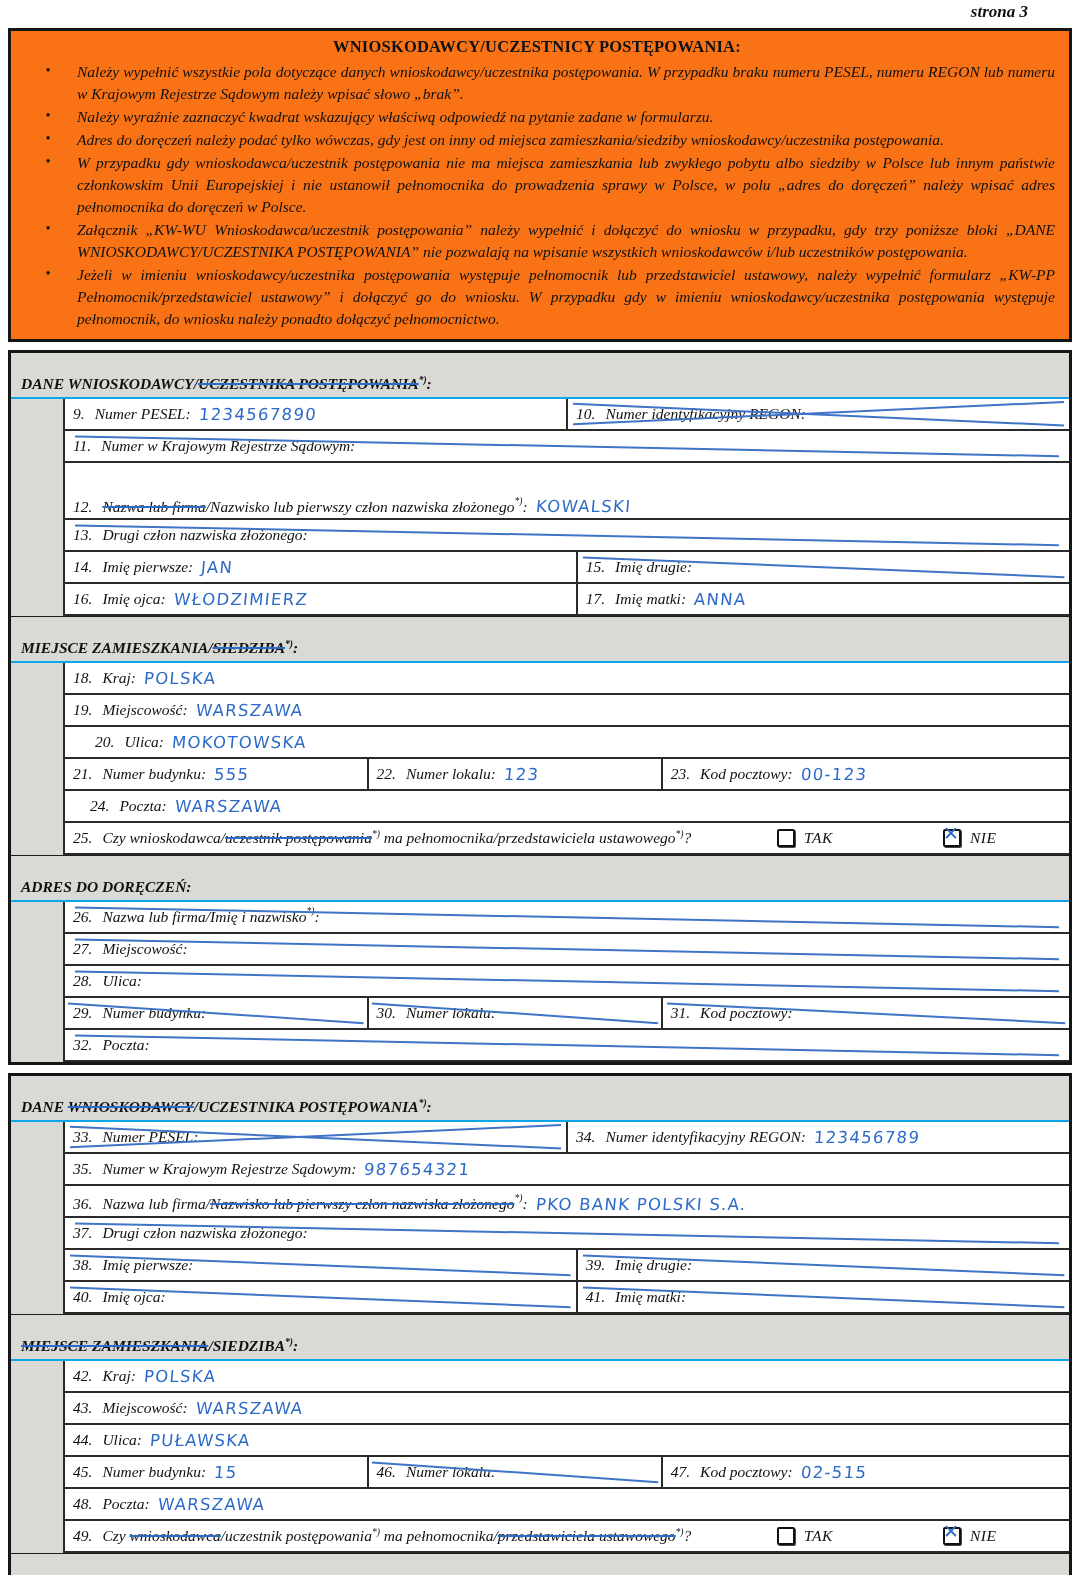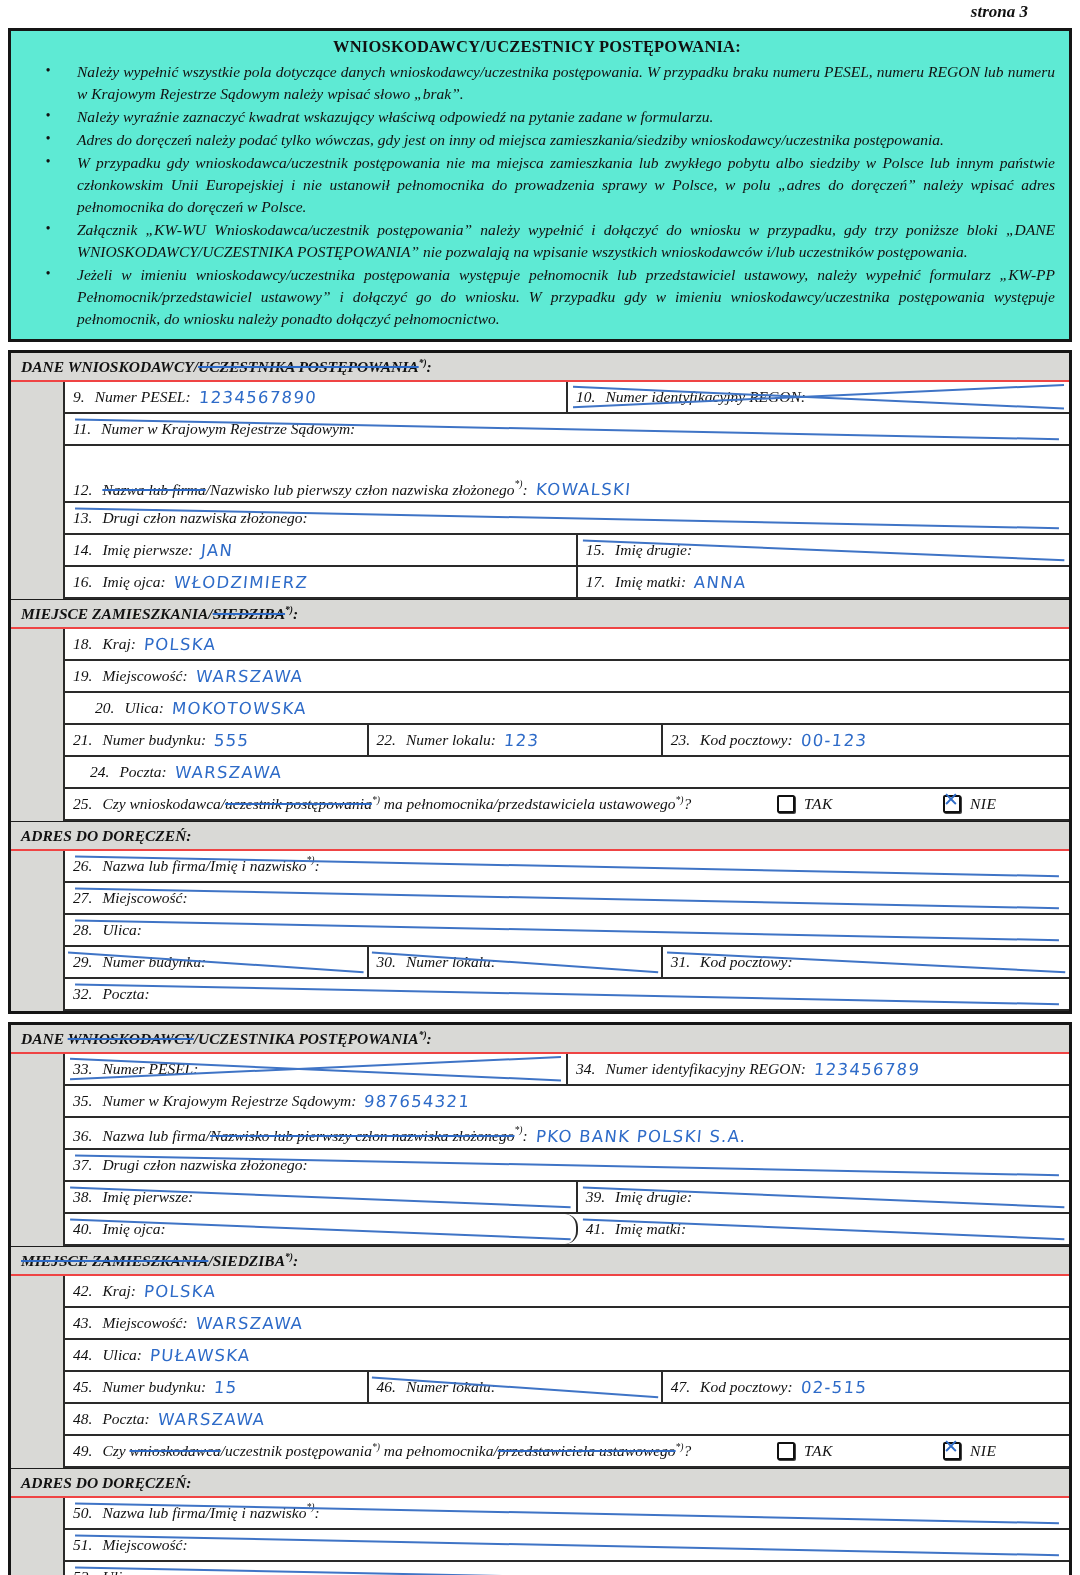"WNIOSKODAWCY/UCZESTNICY POSTĘPOWANIA:" .instr { background: #5eead4 -> #f97316 }
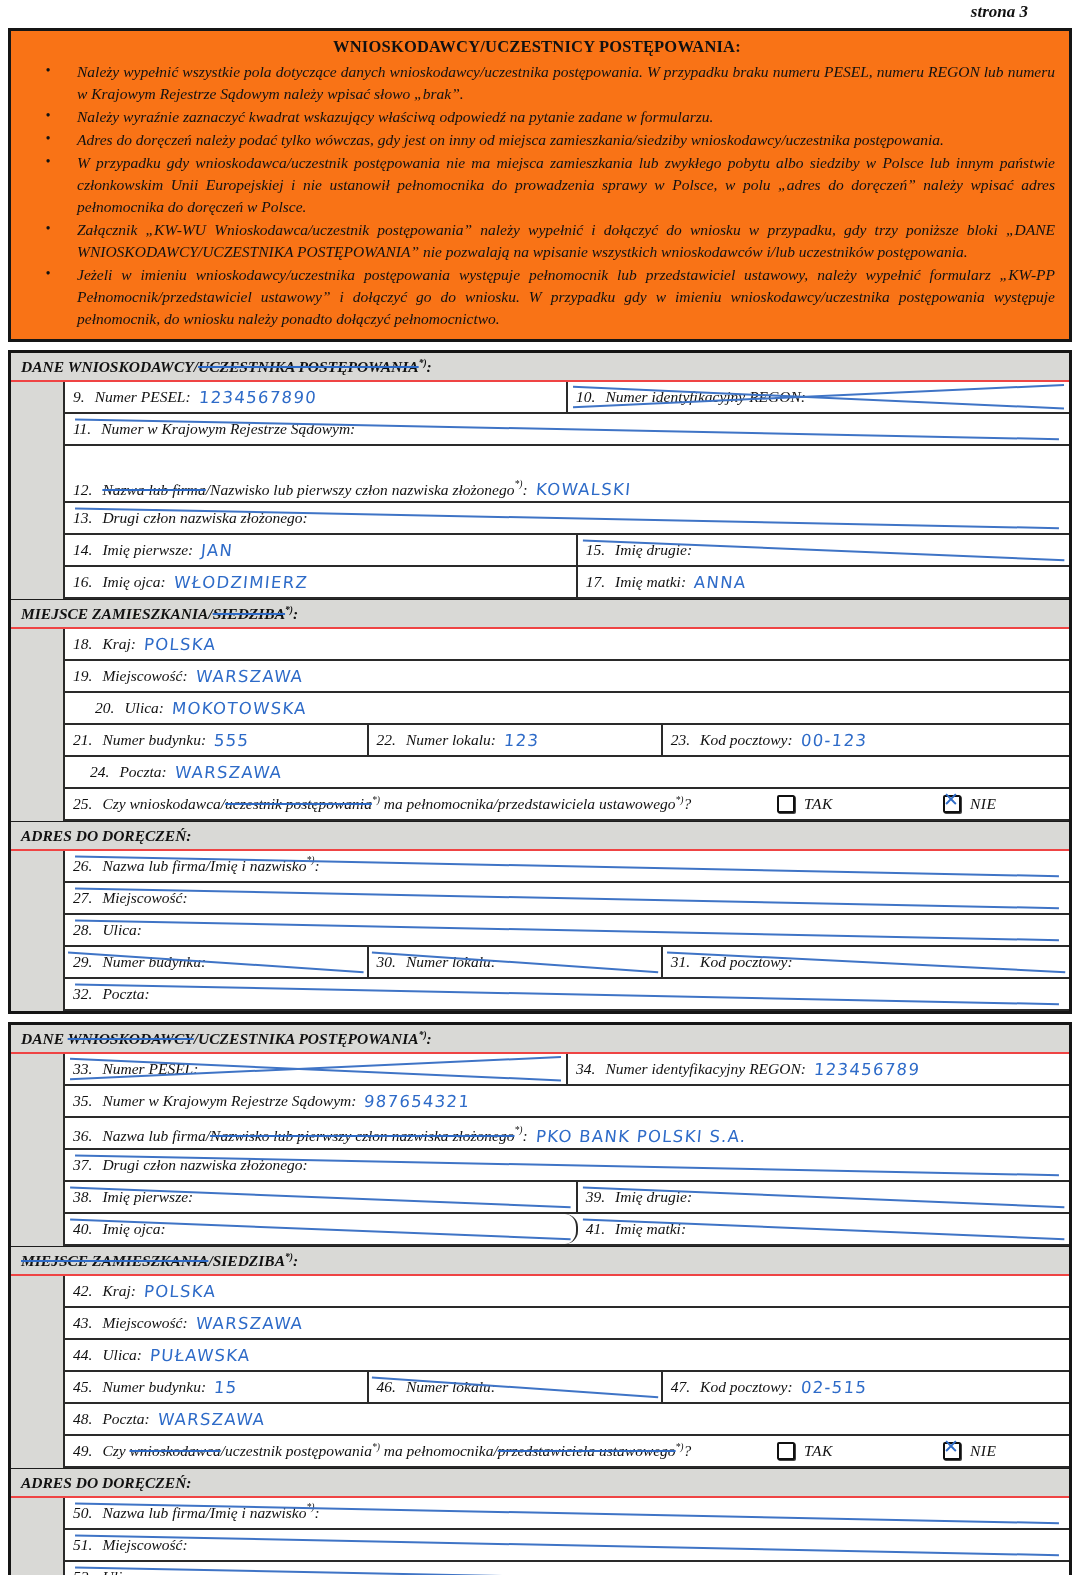"DANE WNIOSKODAWCY/UCZESTNIKA" .bar { border-bottom: 2px solid #ef4444 -> 2px solid #0ea5e9; padding: 5px 10px 4px 10px -> 22px 10px 4px 10px }
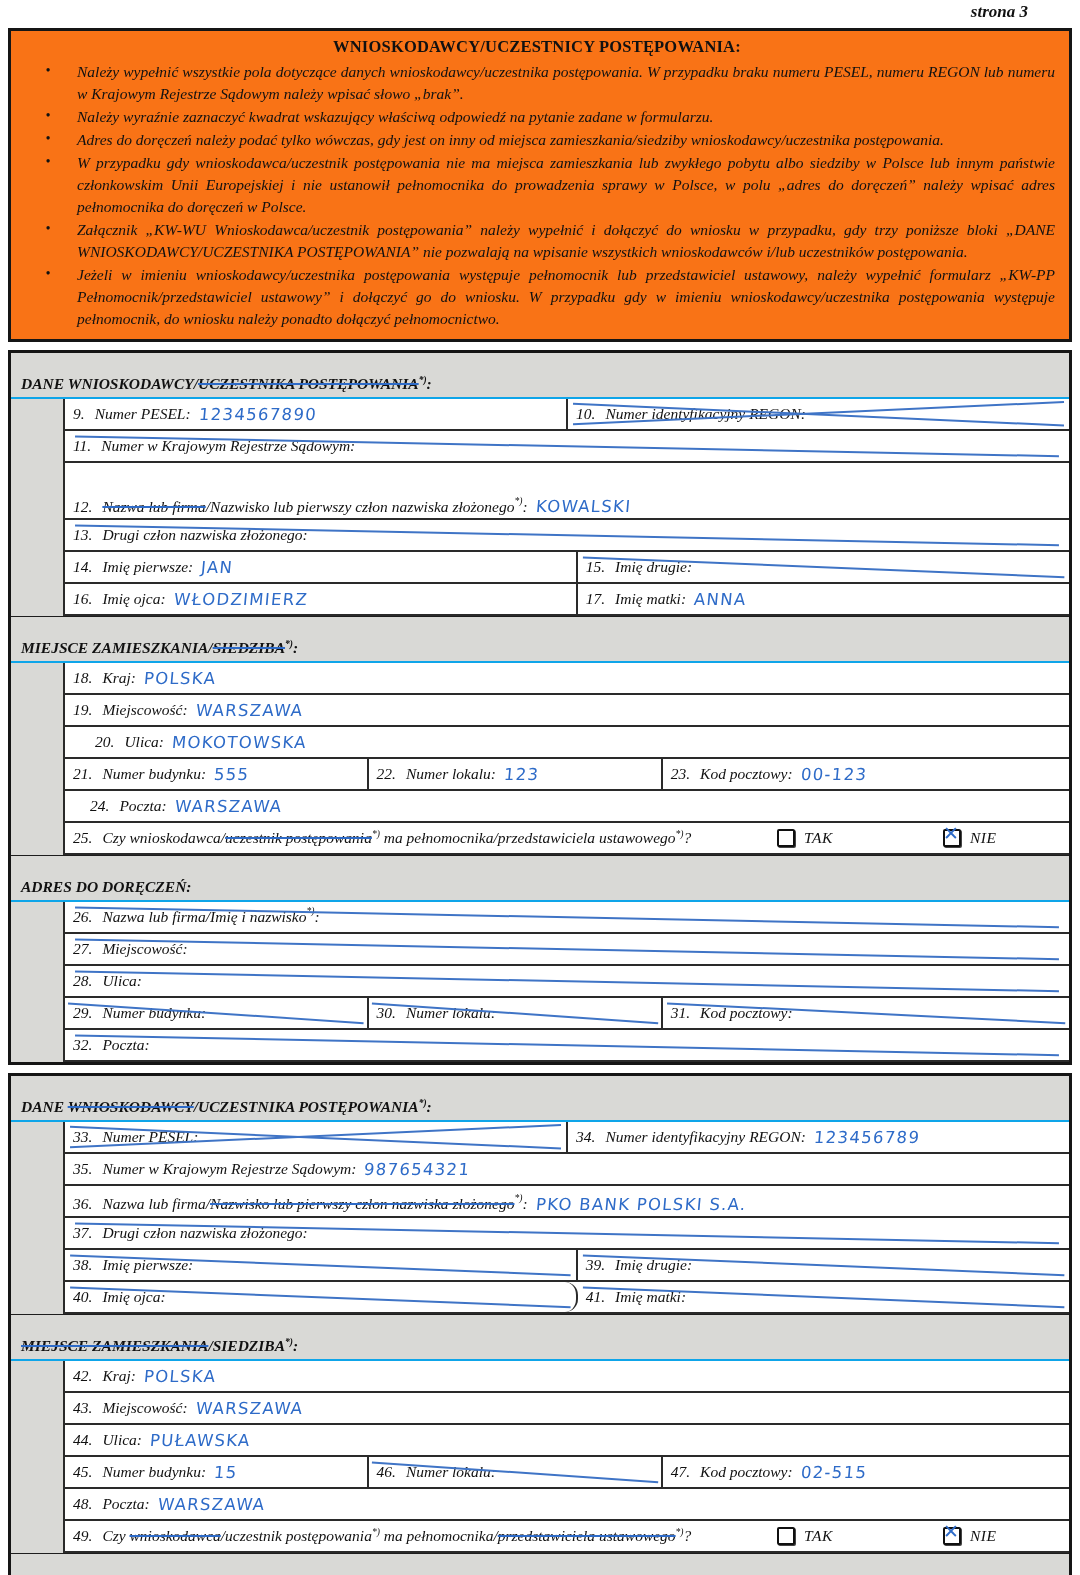"40." div.cell { border-radius: 13px -> none }
